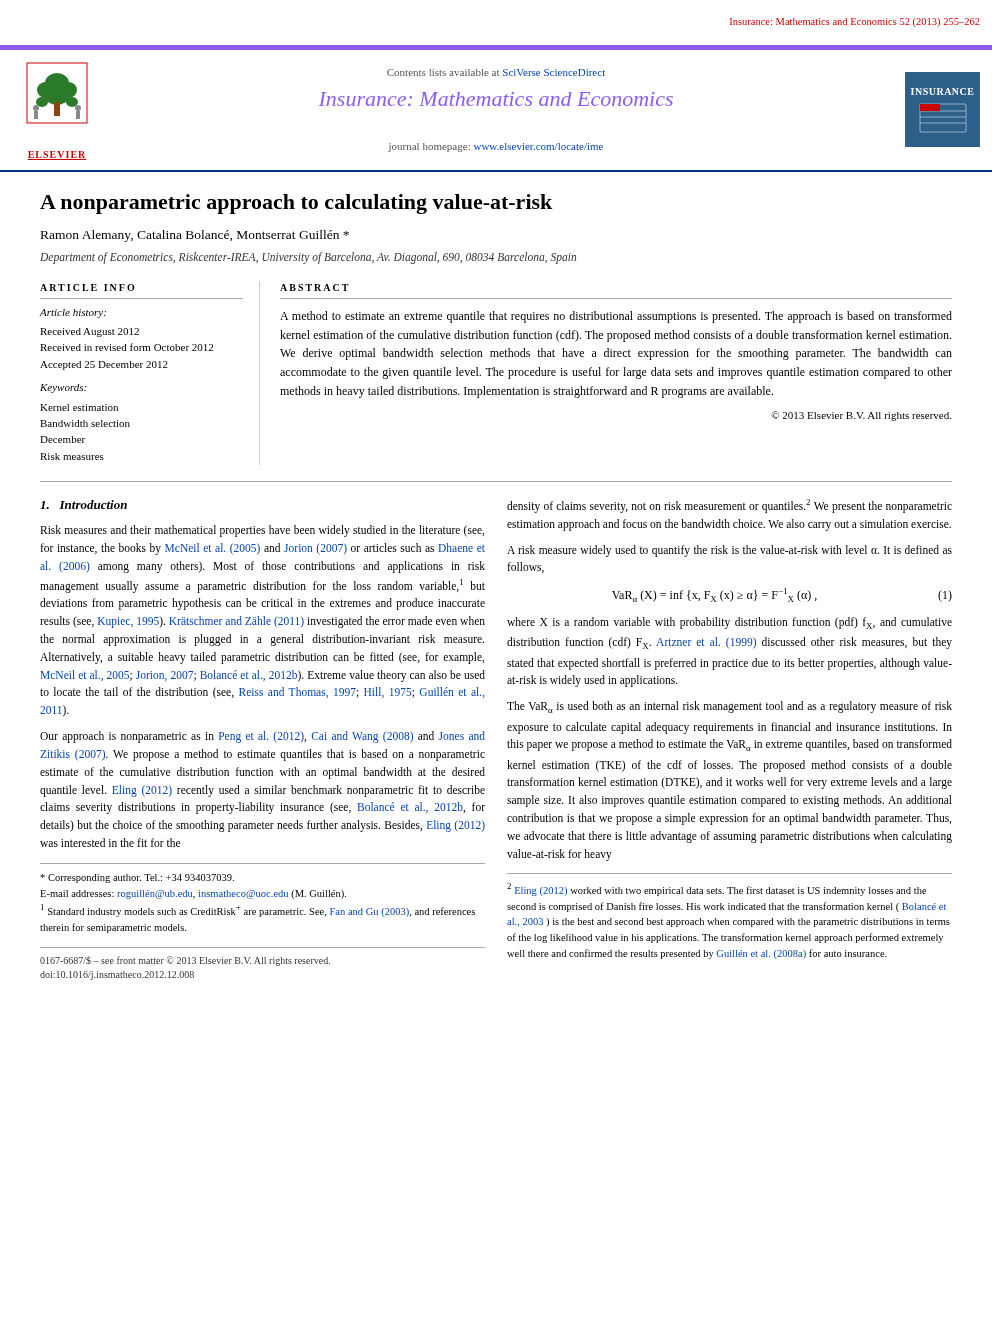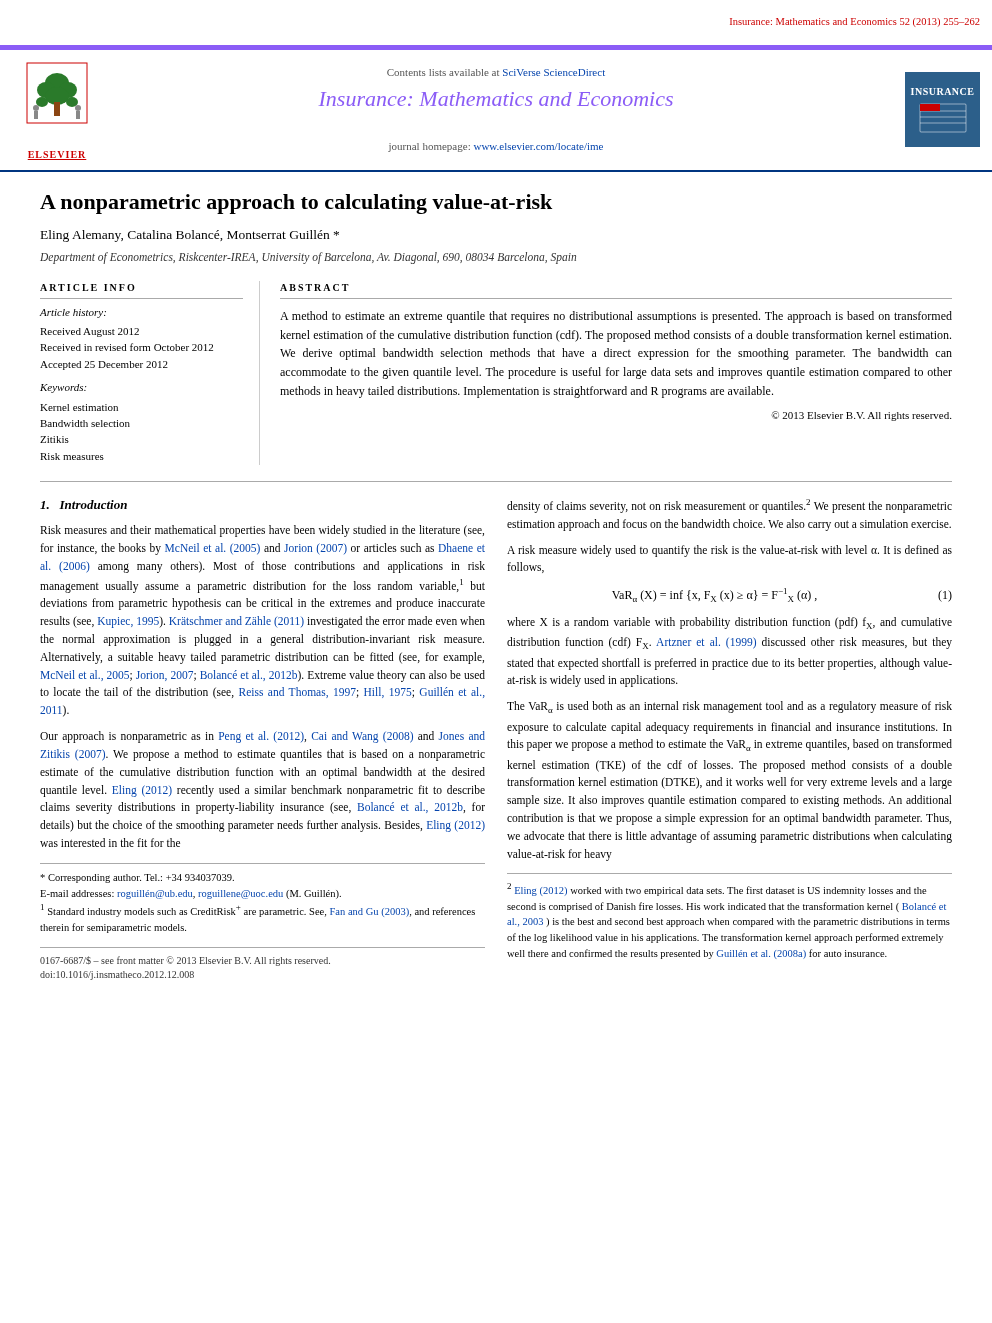"Eling Alemany, Catalina Bolancé," span { text: Eling -> Ramon }
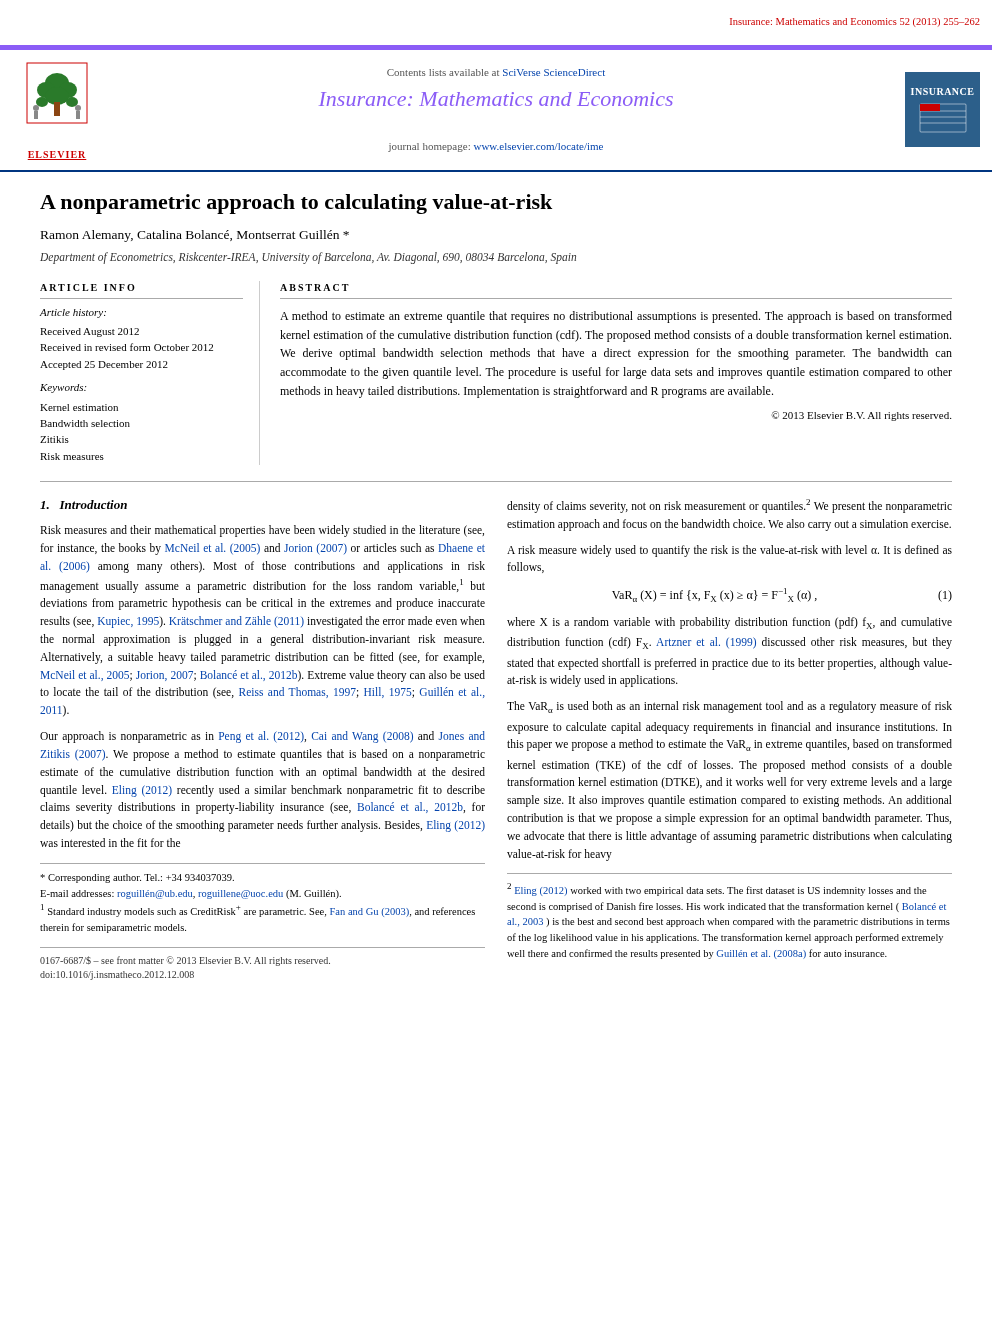"Zitikis" li { text: Zitikis -> December }
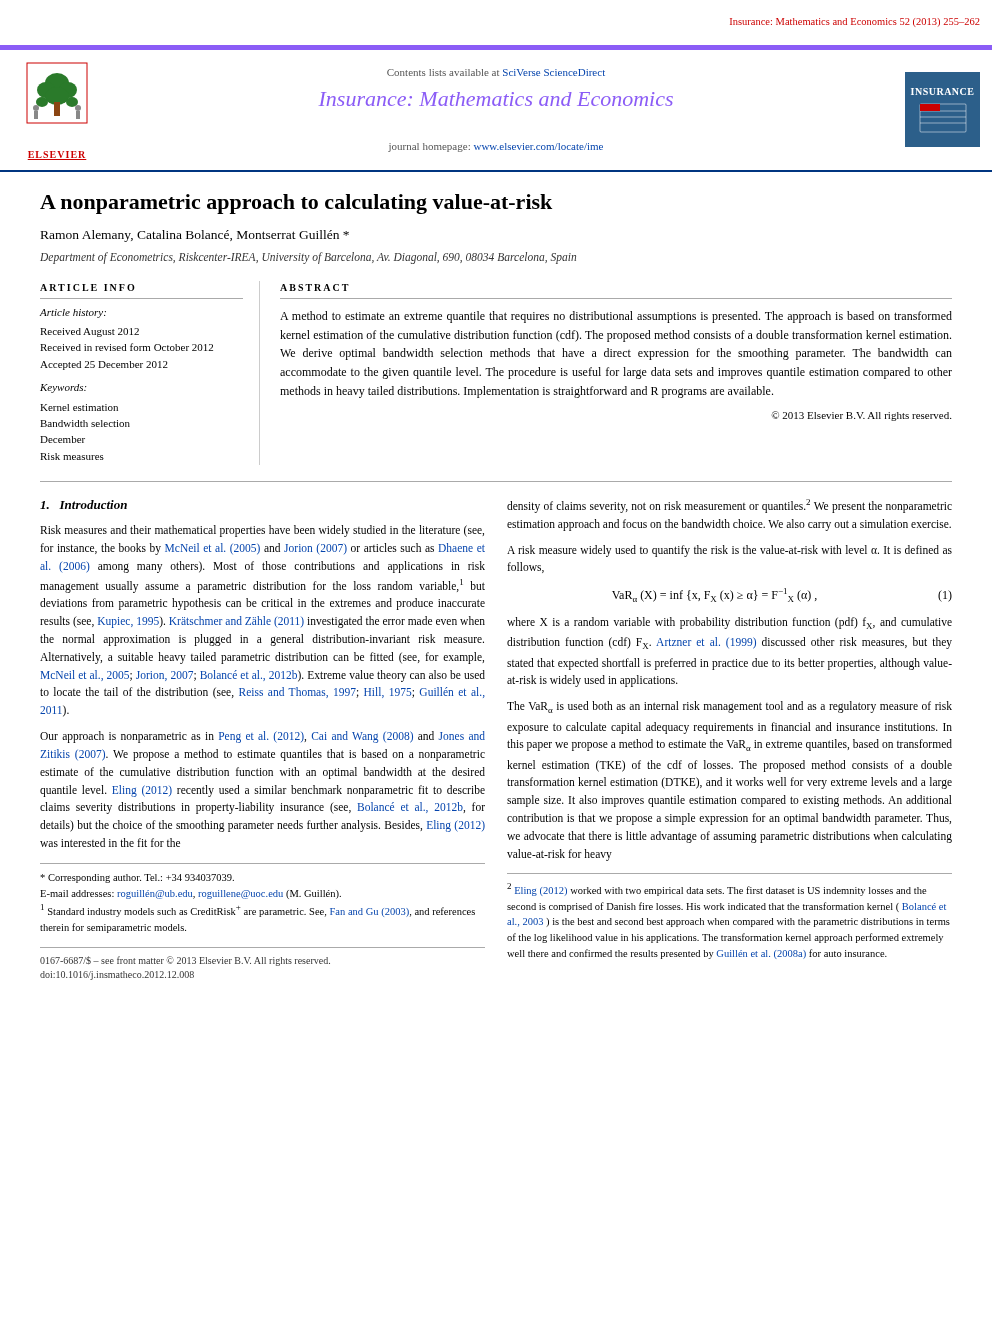"roguillene@uoc.edu" a.link-text { text: roguillene@uoc.edu -> insmatheco@uoc.edu }
